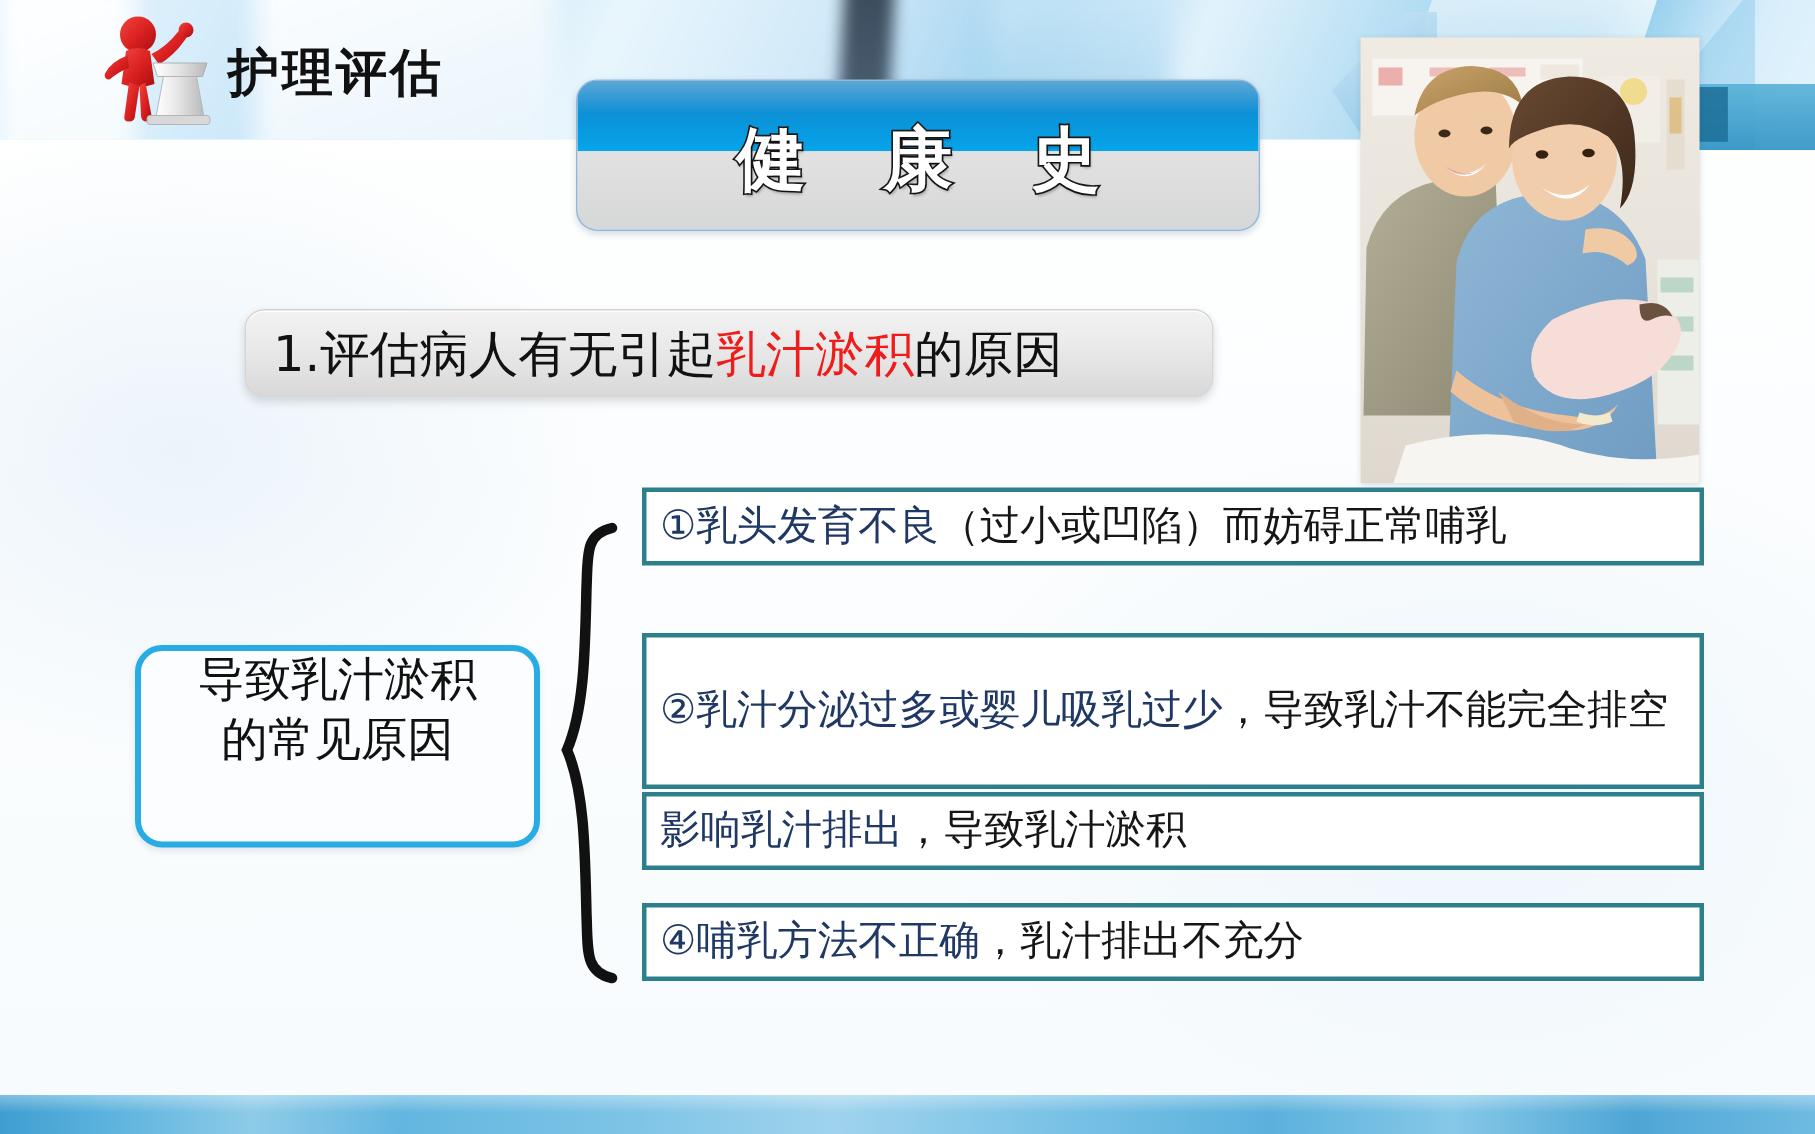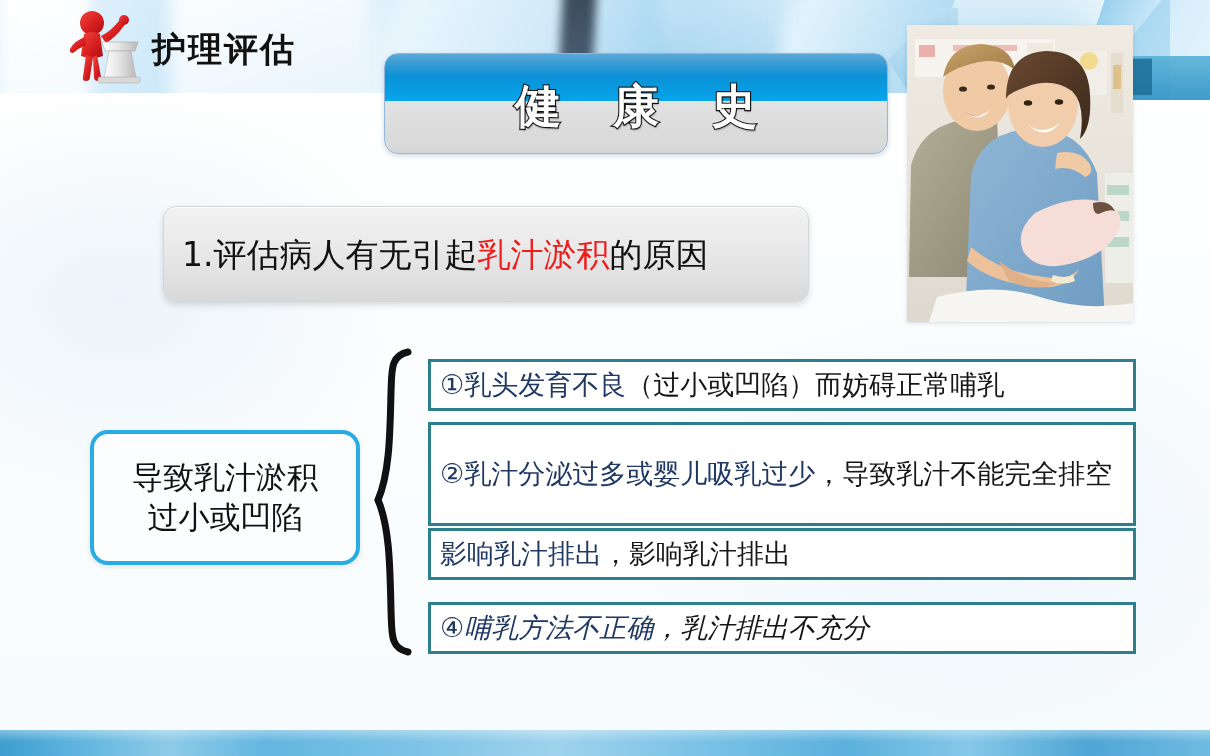"健 康 史" .title-banner { width: 504px -> 456px }
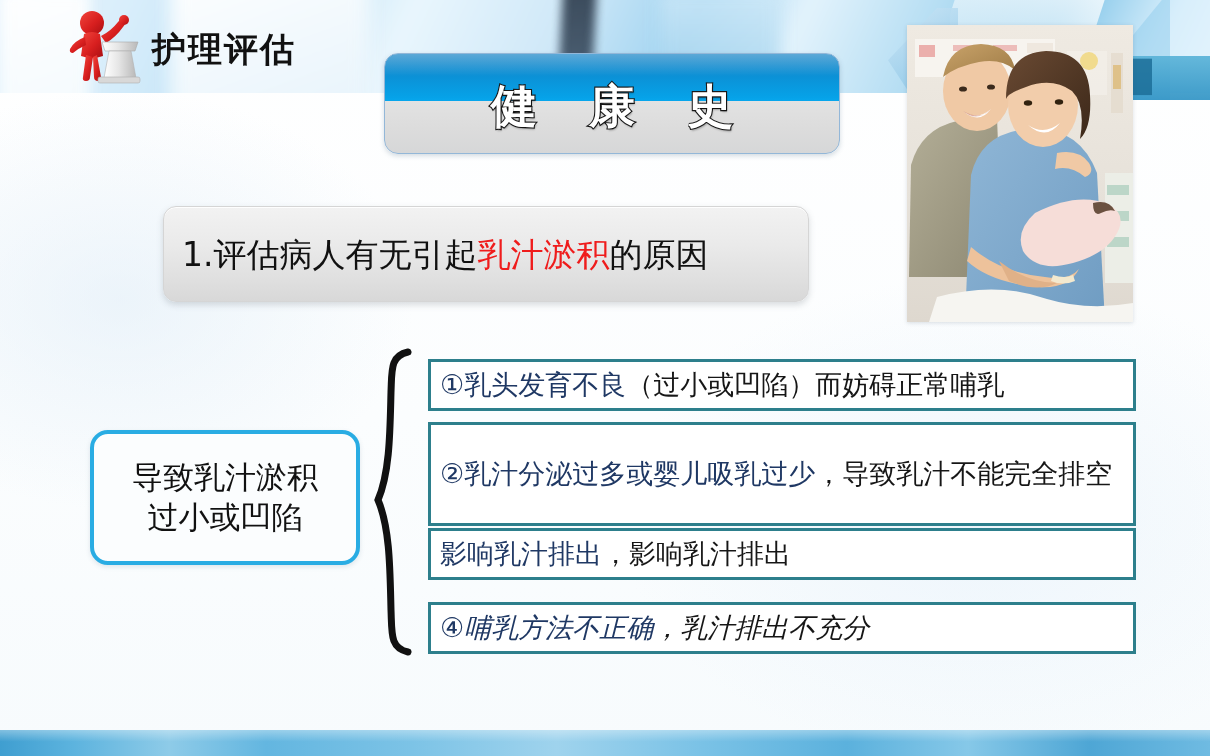"1.评估病人有无引起乳汁淤积的原因" .statement { height: 96px -> 59px }
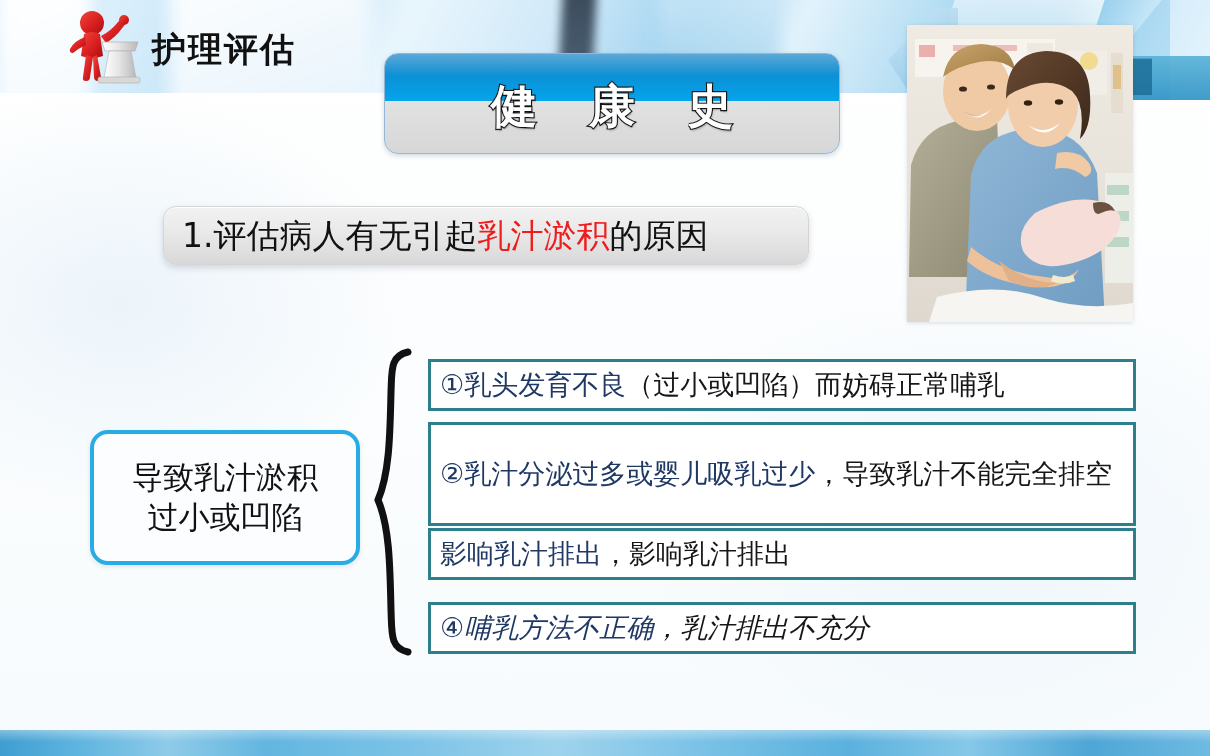"①乳头发育不良（过小或凹陷）而妨碍正常哺乳" .item.i1 { top: 359px -> 325px }
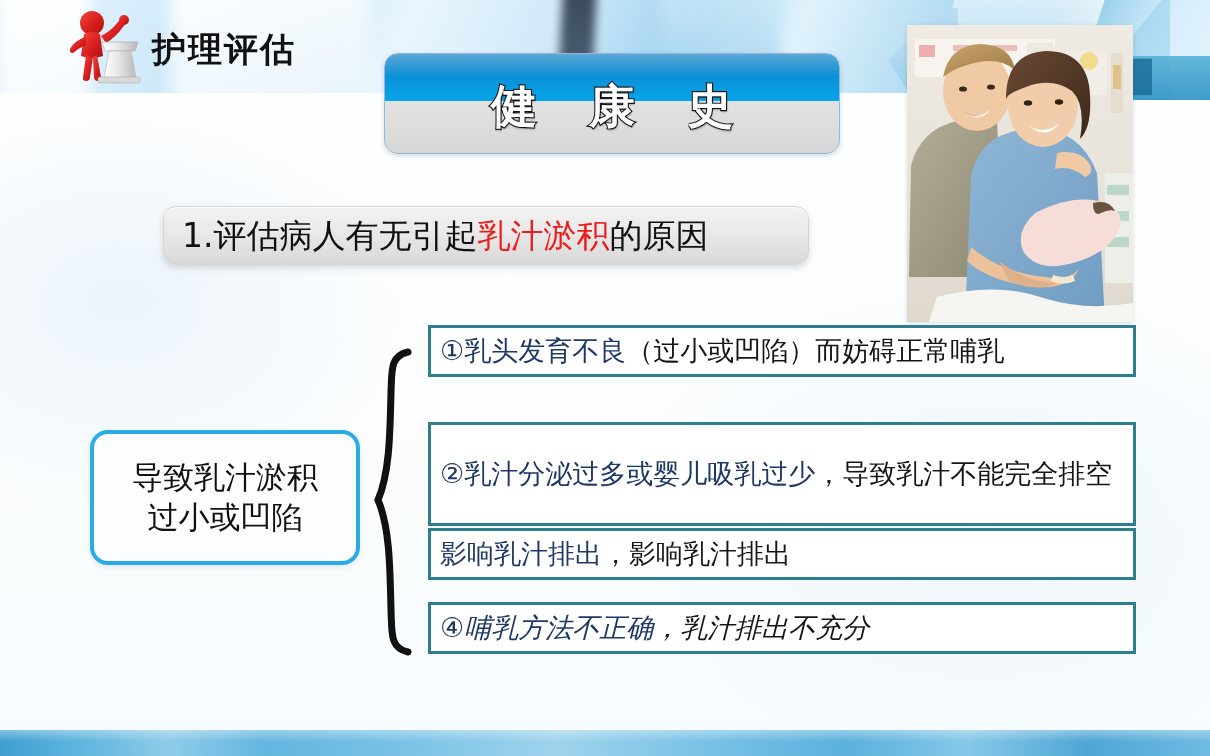"导致乳汁淤积" .cause-box { justify-content: center -> none }
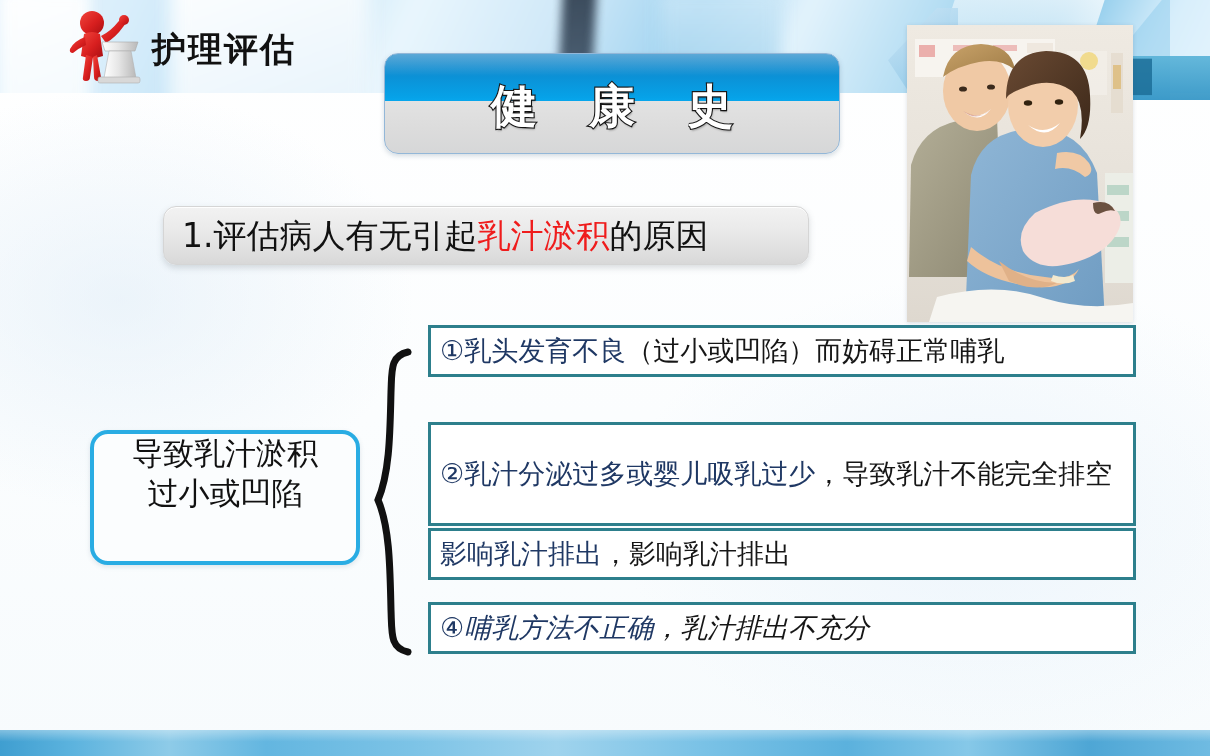"过小或凹陷" div.line { text: 过小或凹陷 -> 的常见原因 }
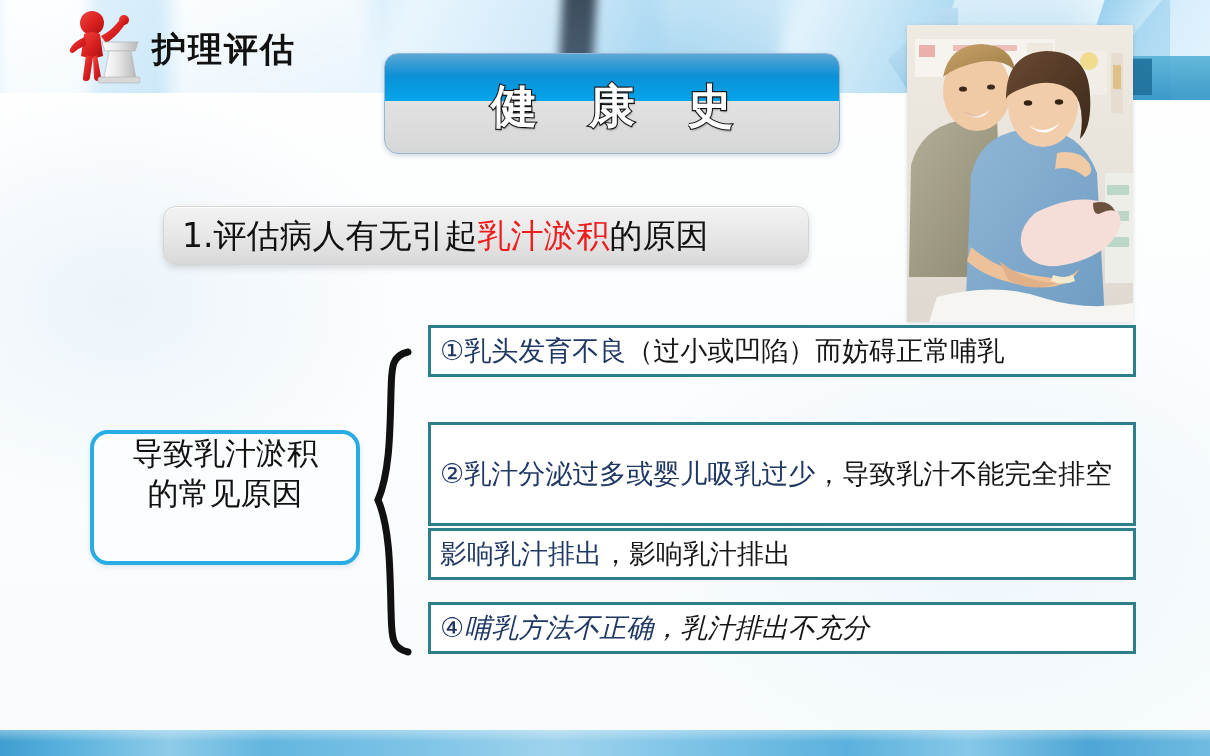"，影响乳汁排出" span { text: 影响乳汁排出 -> 导致乳汁淤积 }
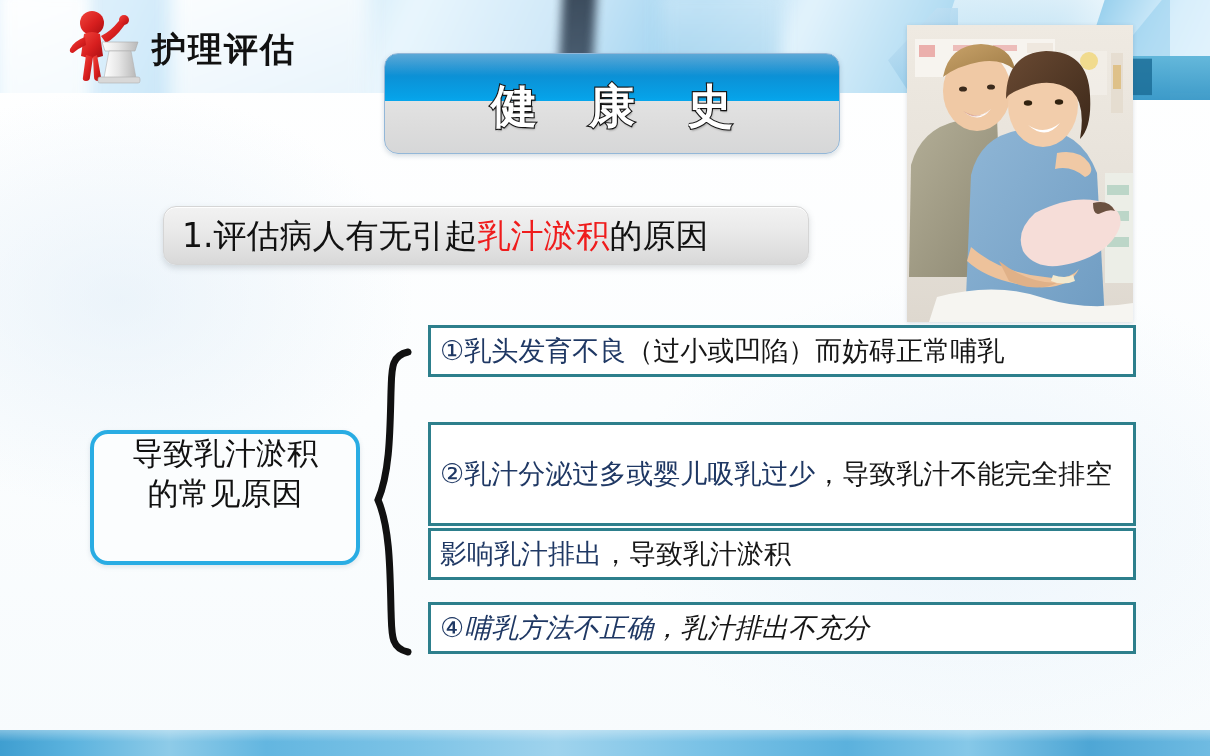"④哺乳方法不正确，乳汁排出不充分" .item.i4 { font-style: italic -> none }
